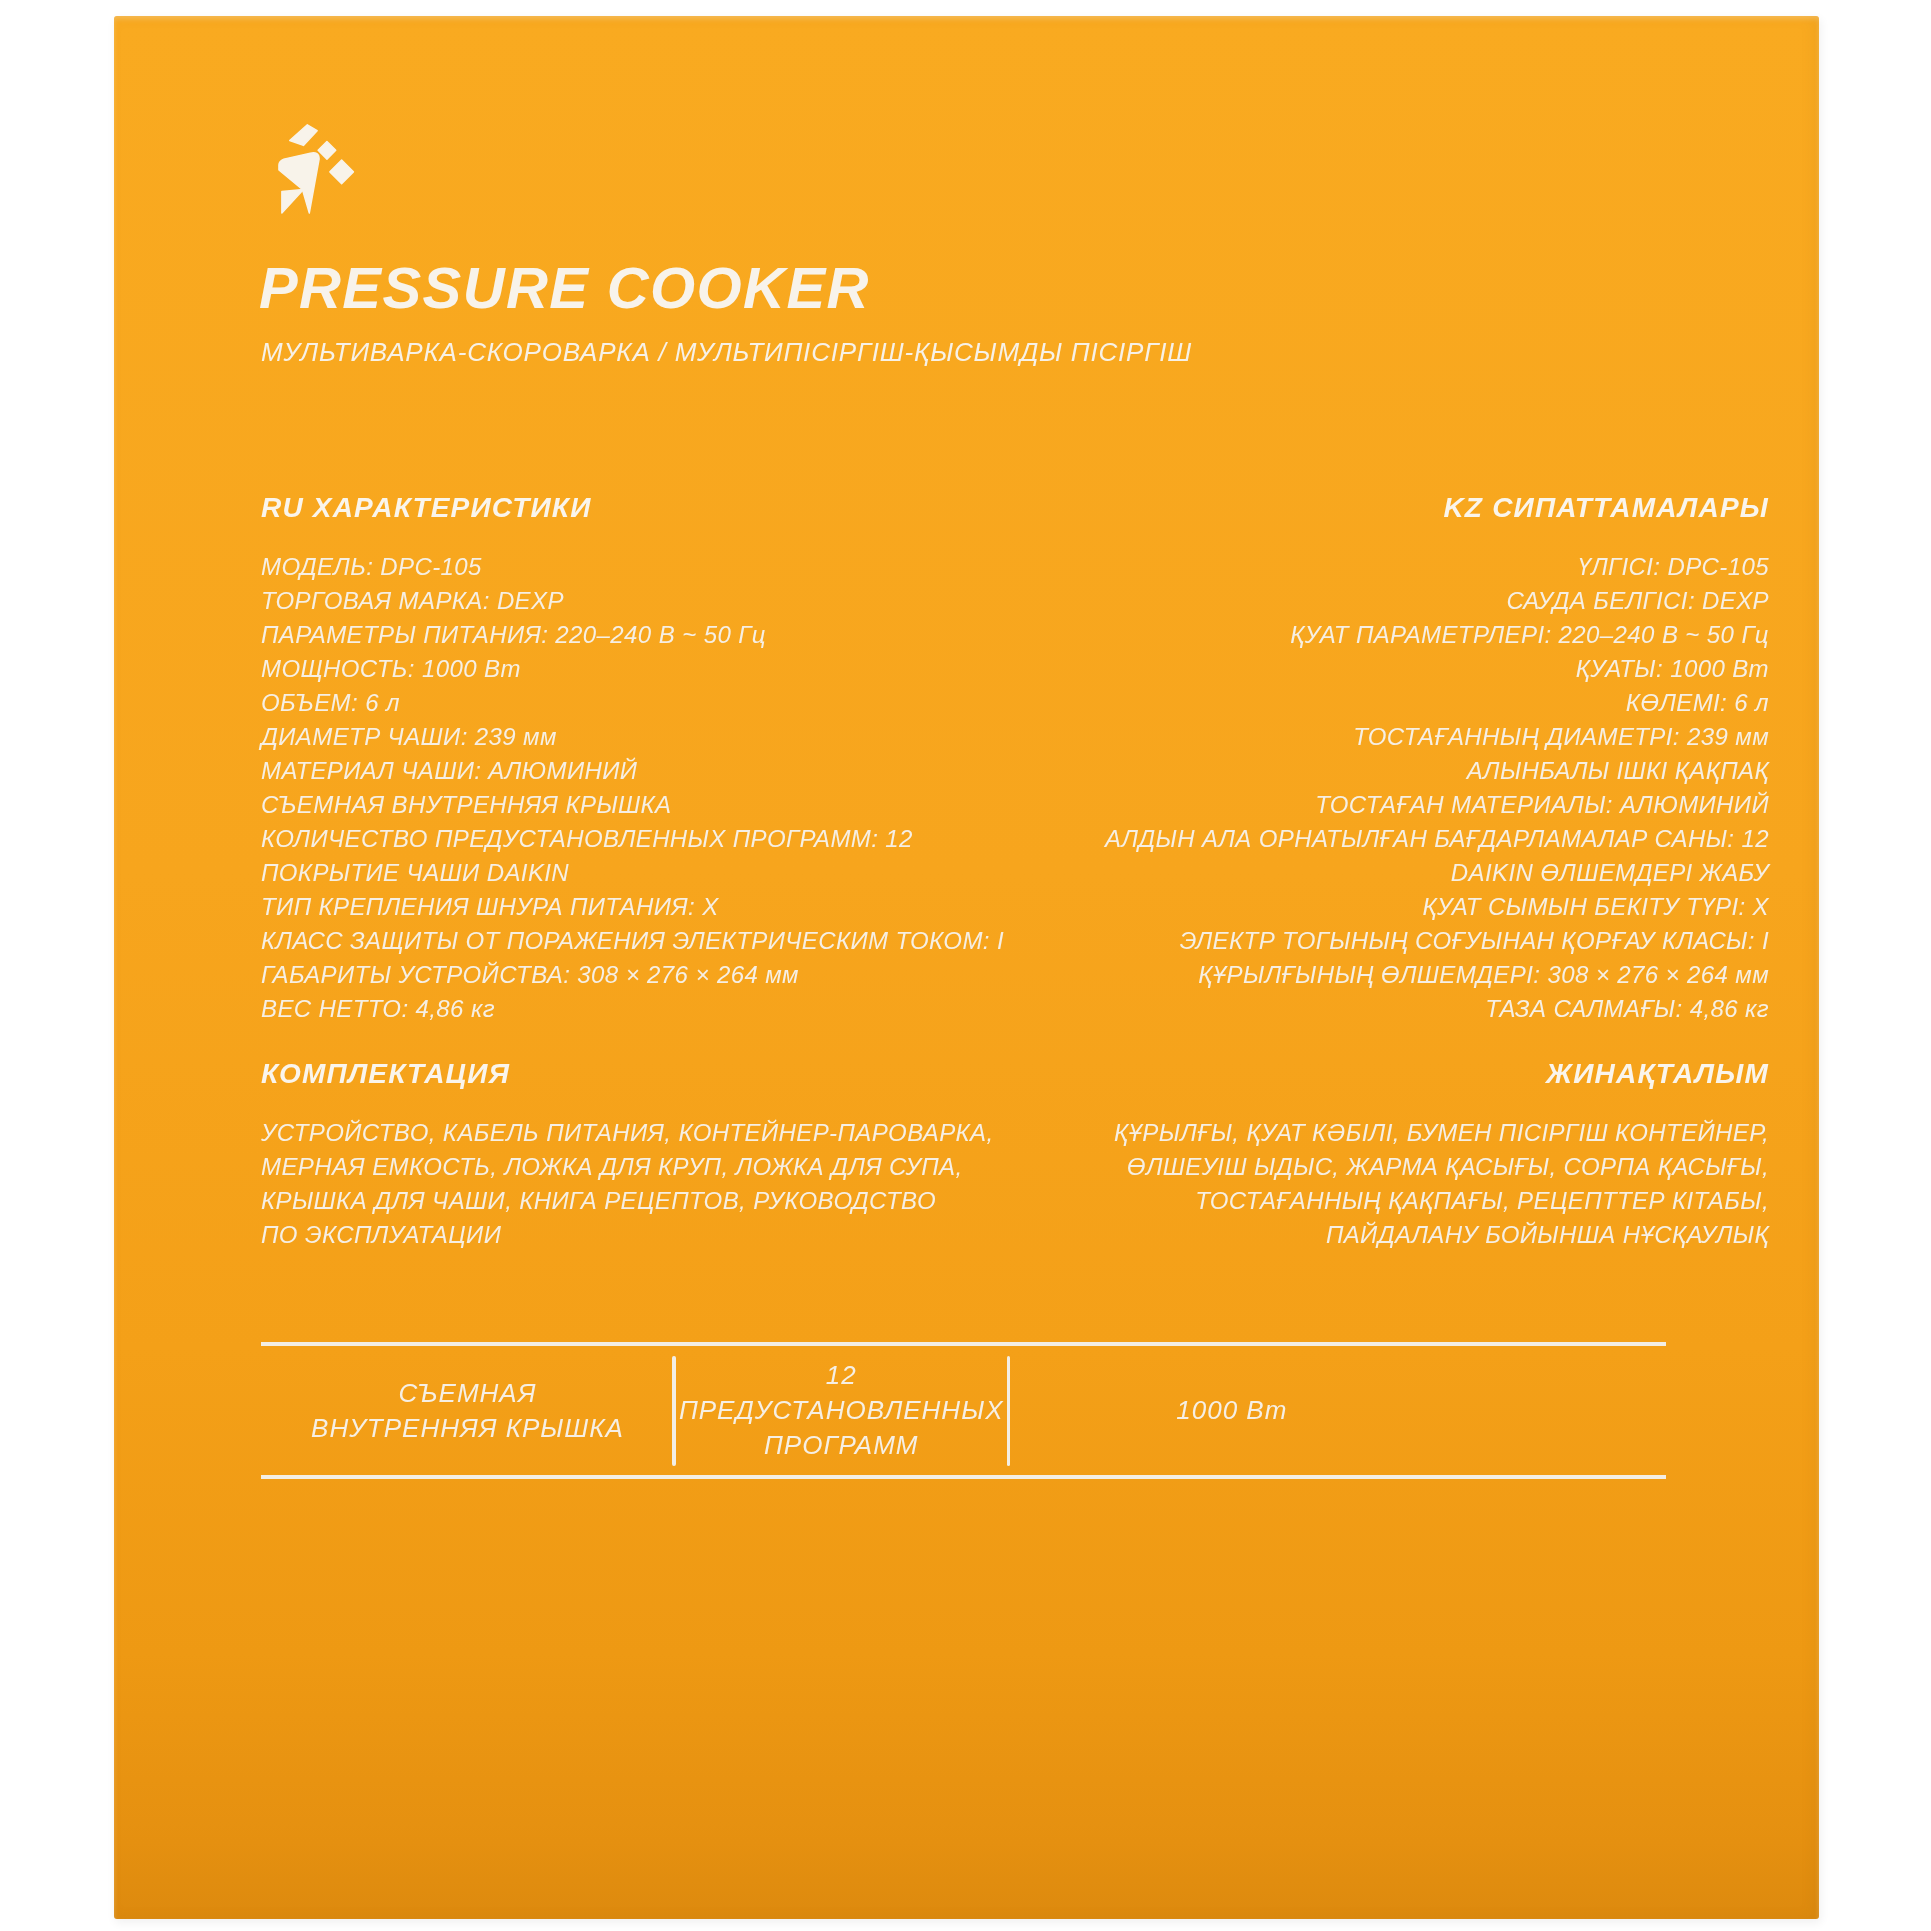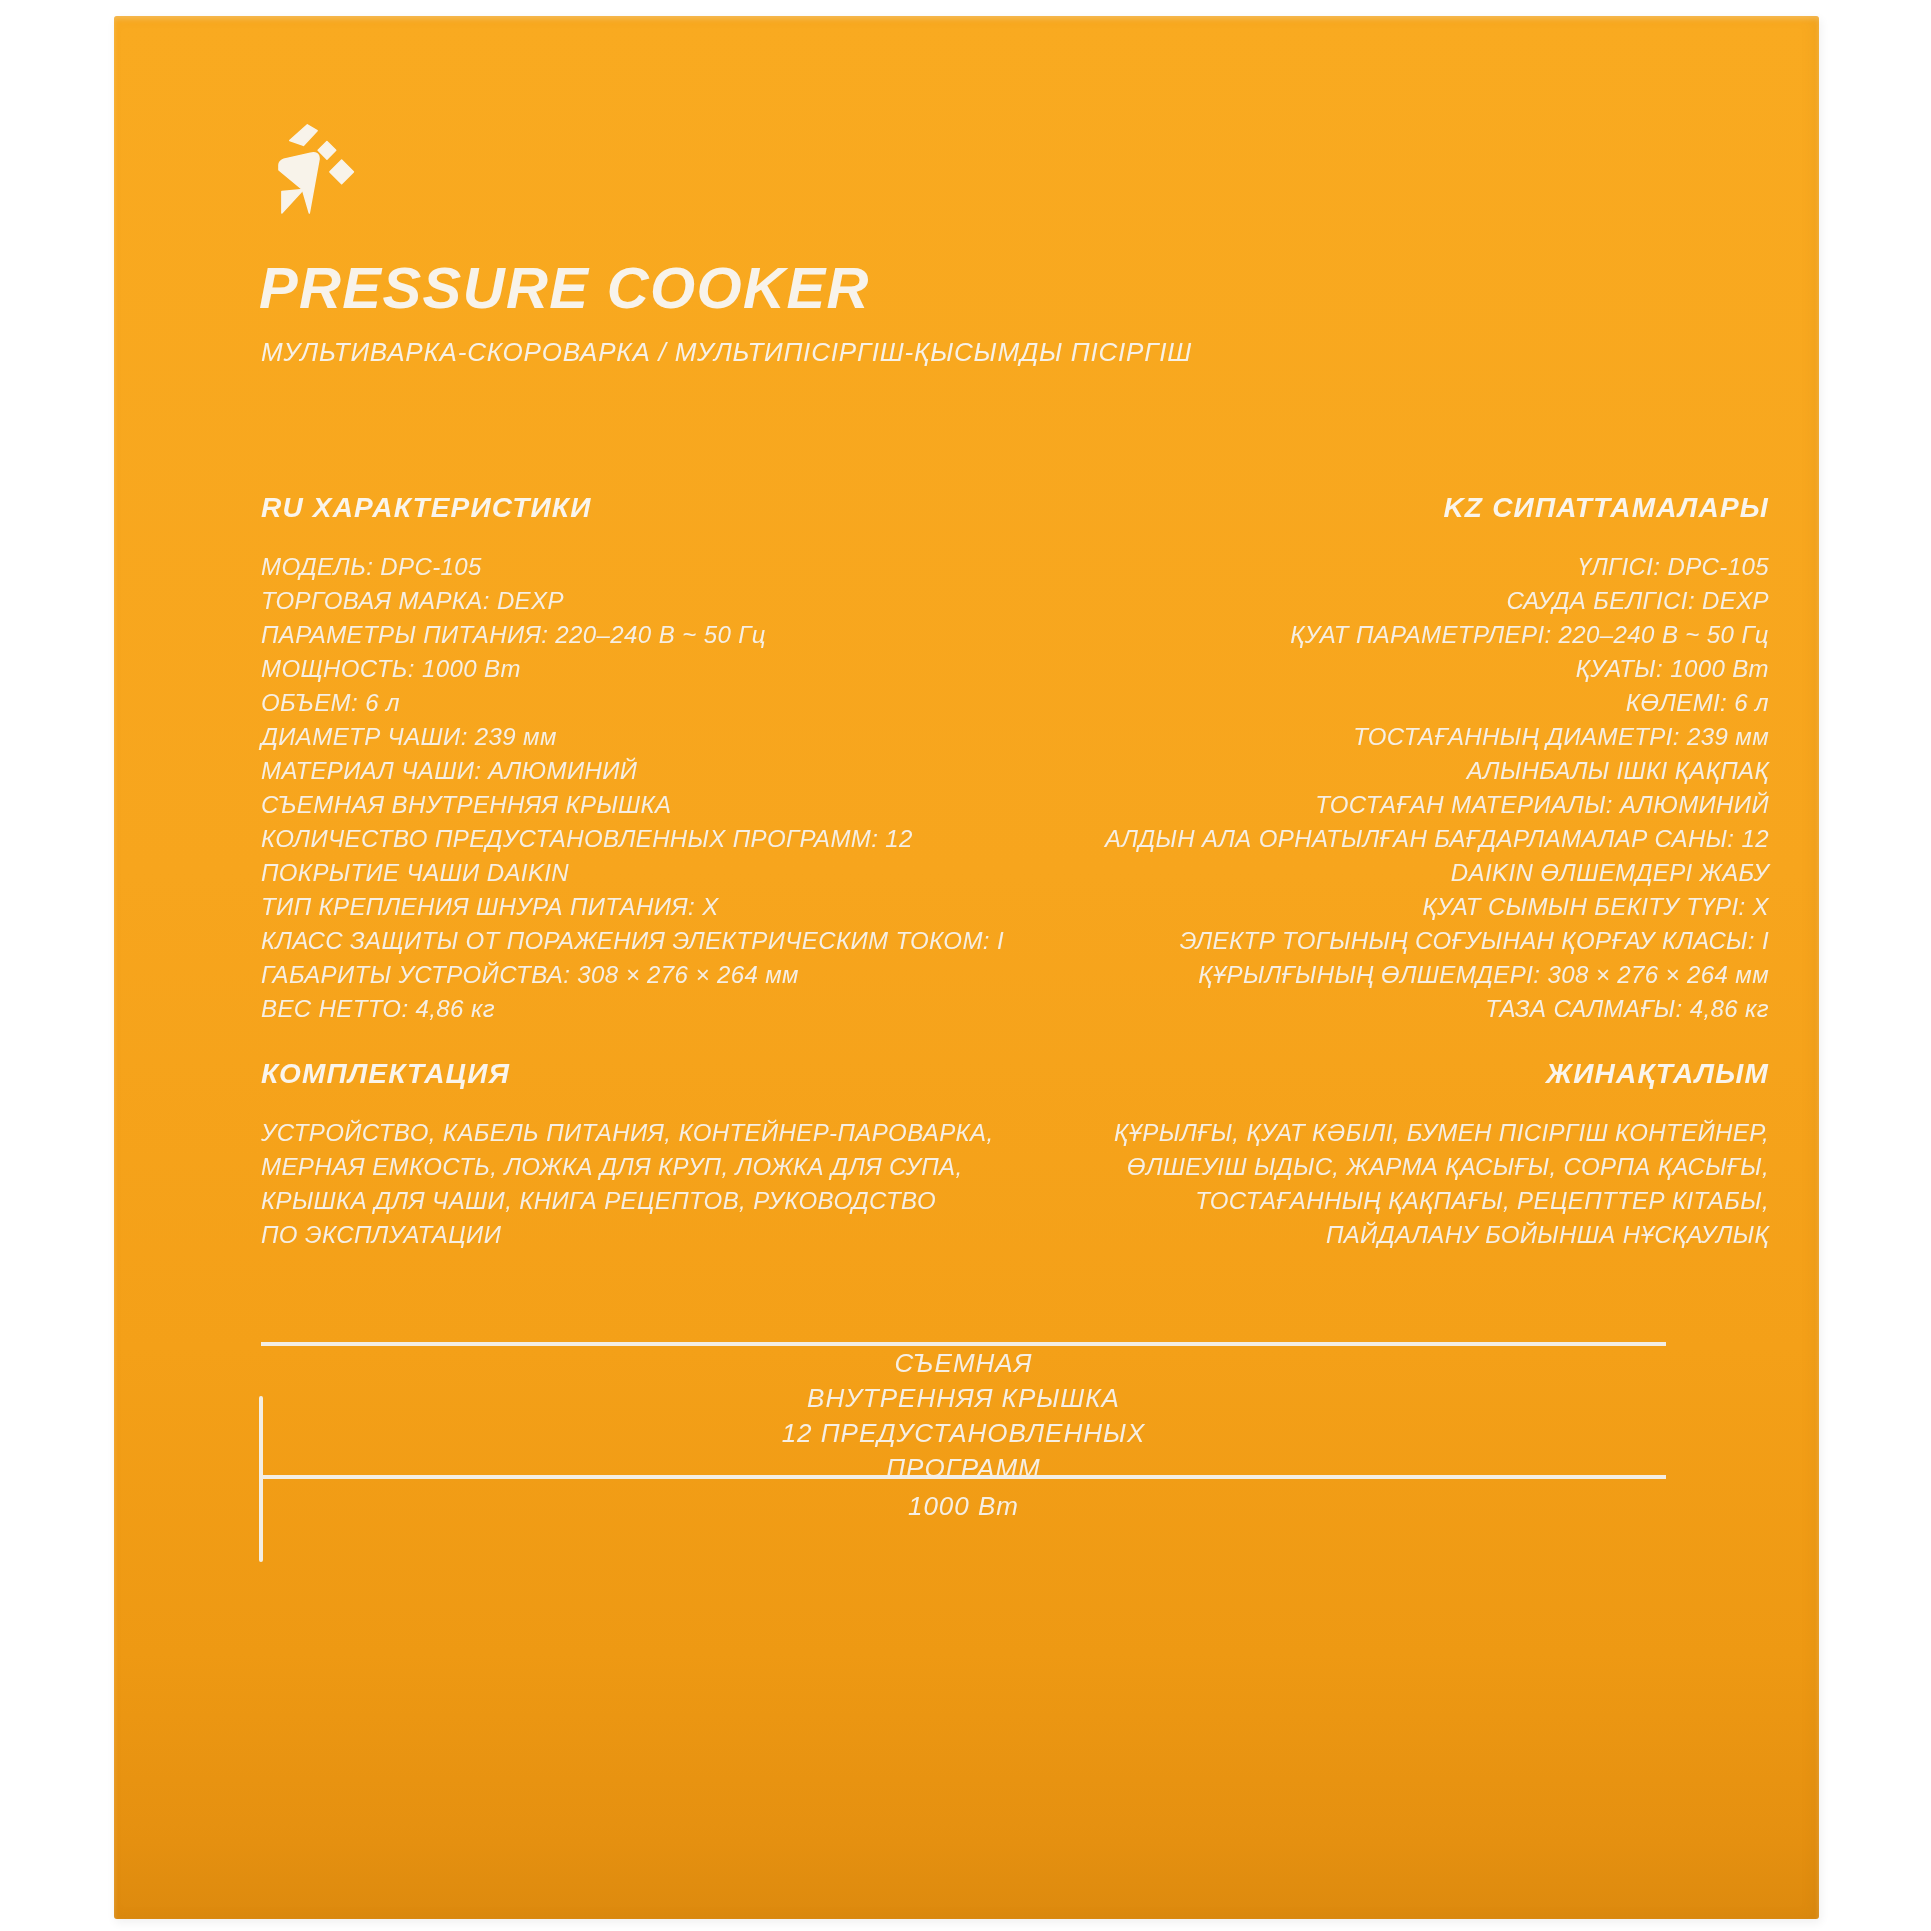"СЪЕМНАЯ" .feature-bar { flex-direction: column -> none }
